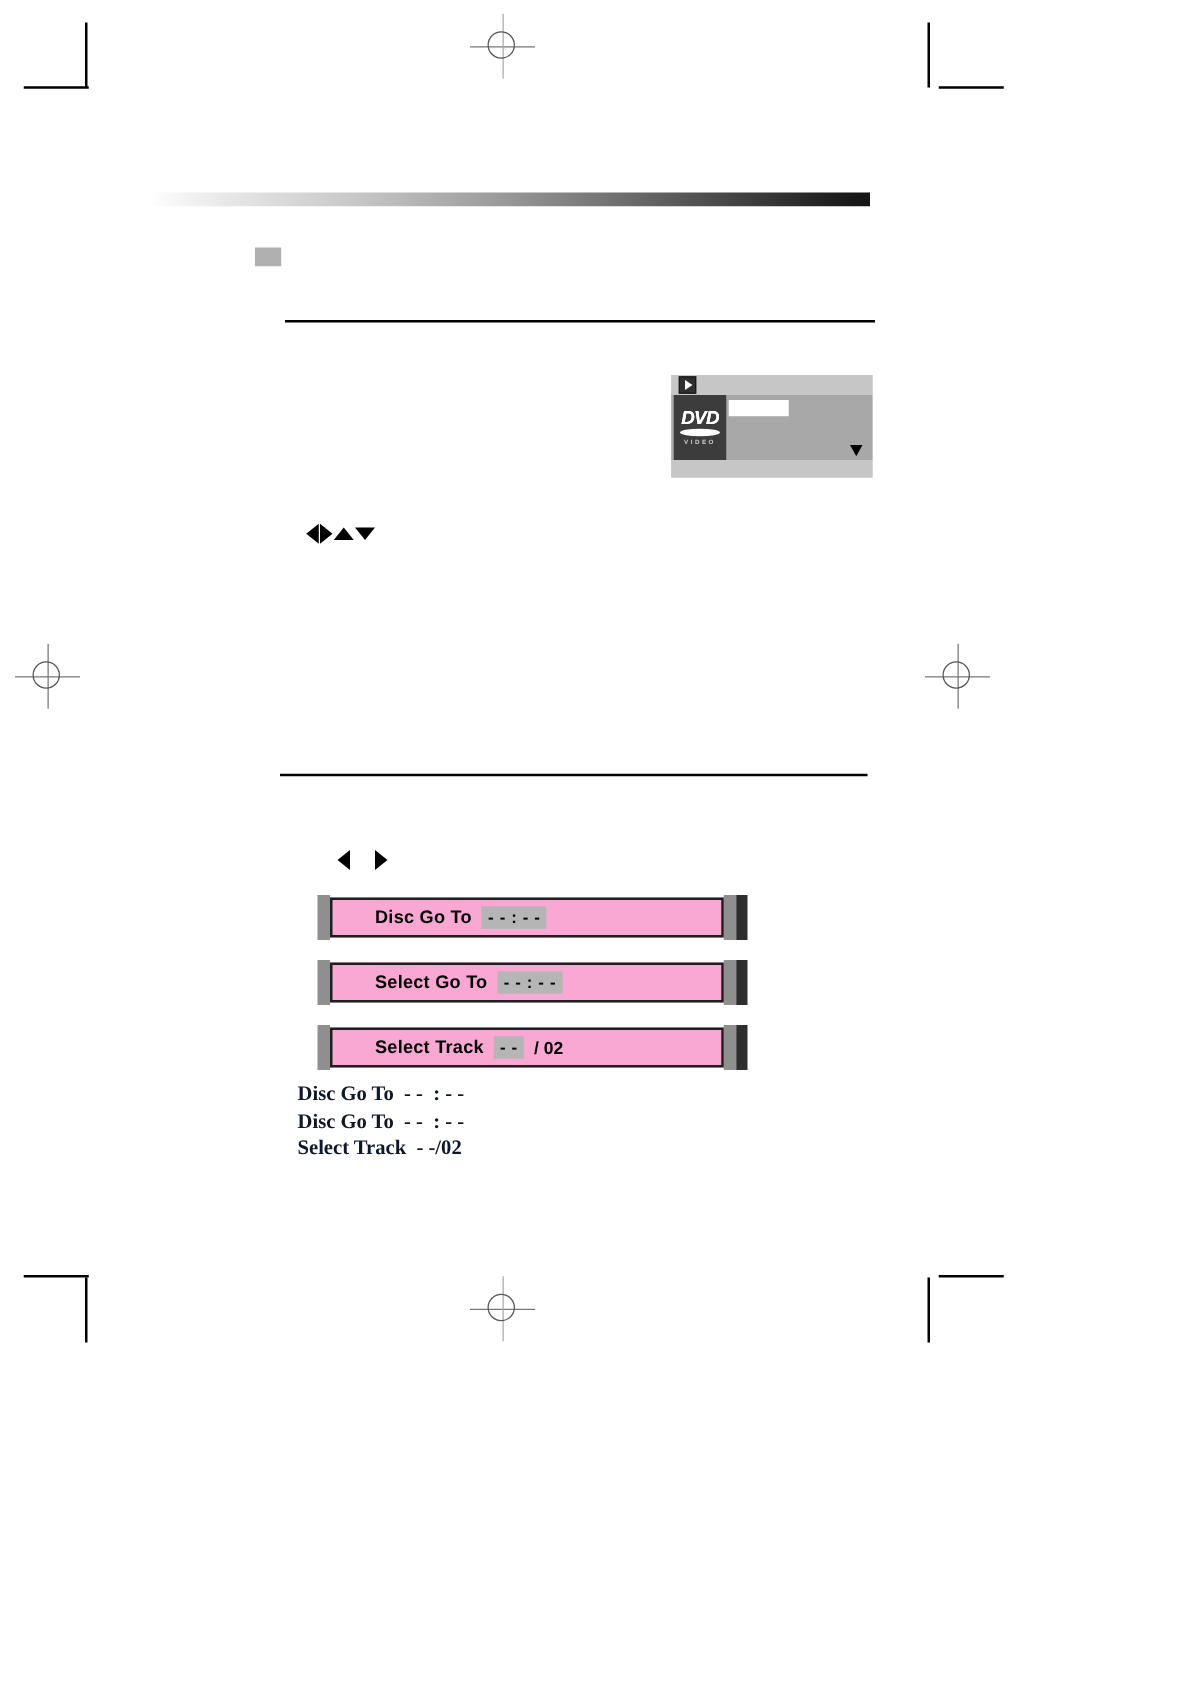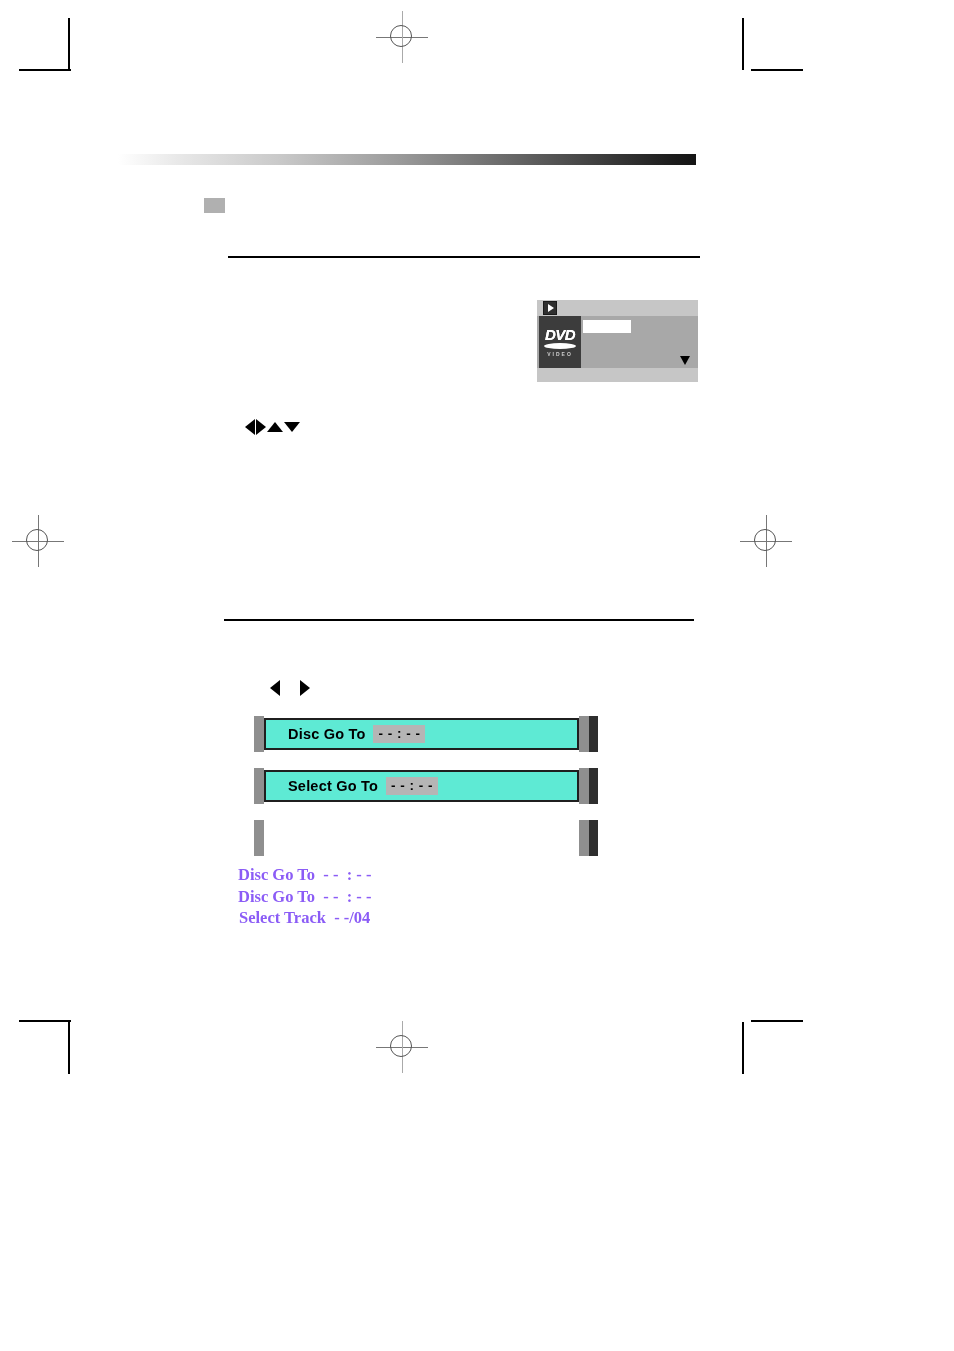"Disc Go To" .mb-inner { background: #5eead4 -> #f9a8d4; padding-left: 22px -> 34px }
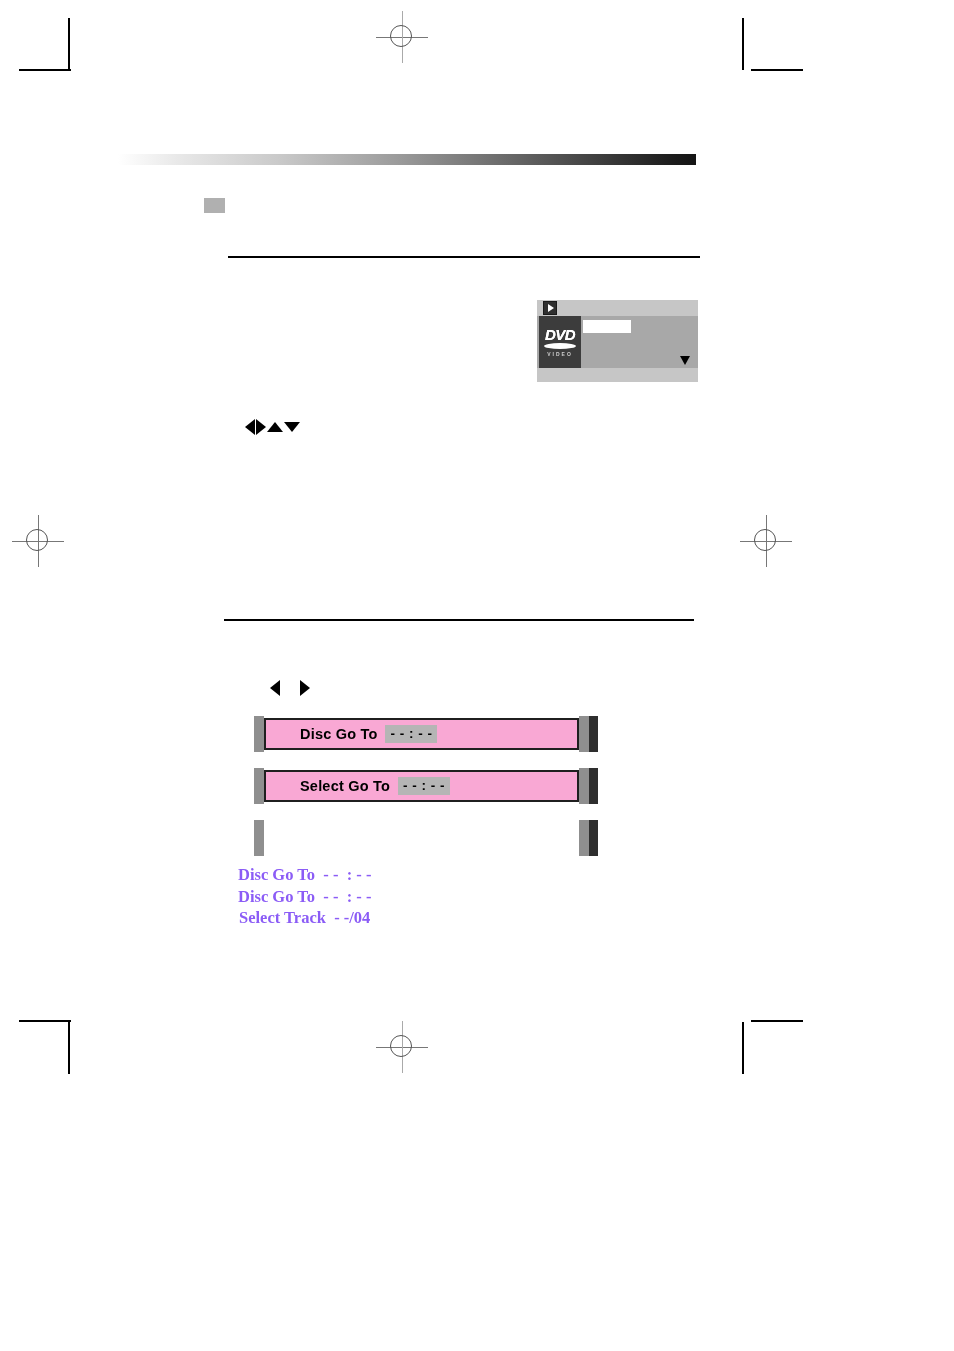"Select Track" div.mb-inner { html: none -> <div> <span>Select Track</span> <span>- -</span> <span>/ 02</span> </div> }
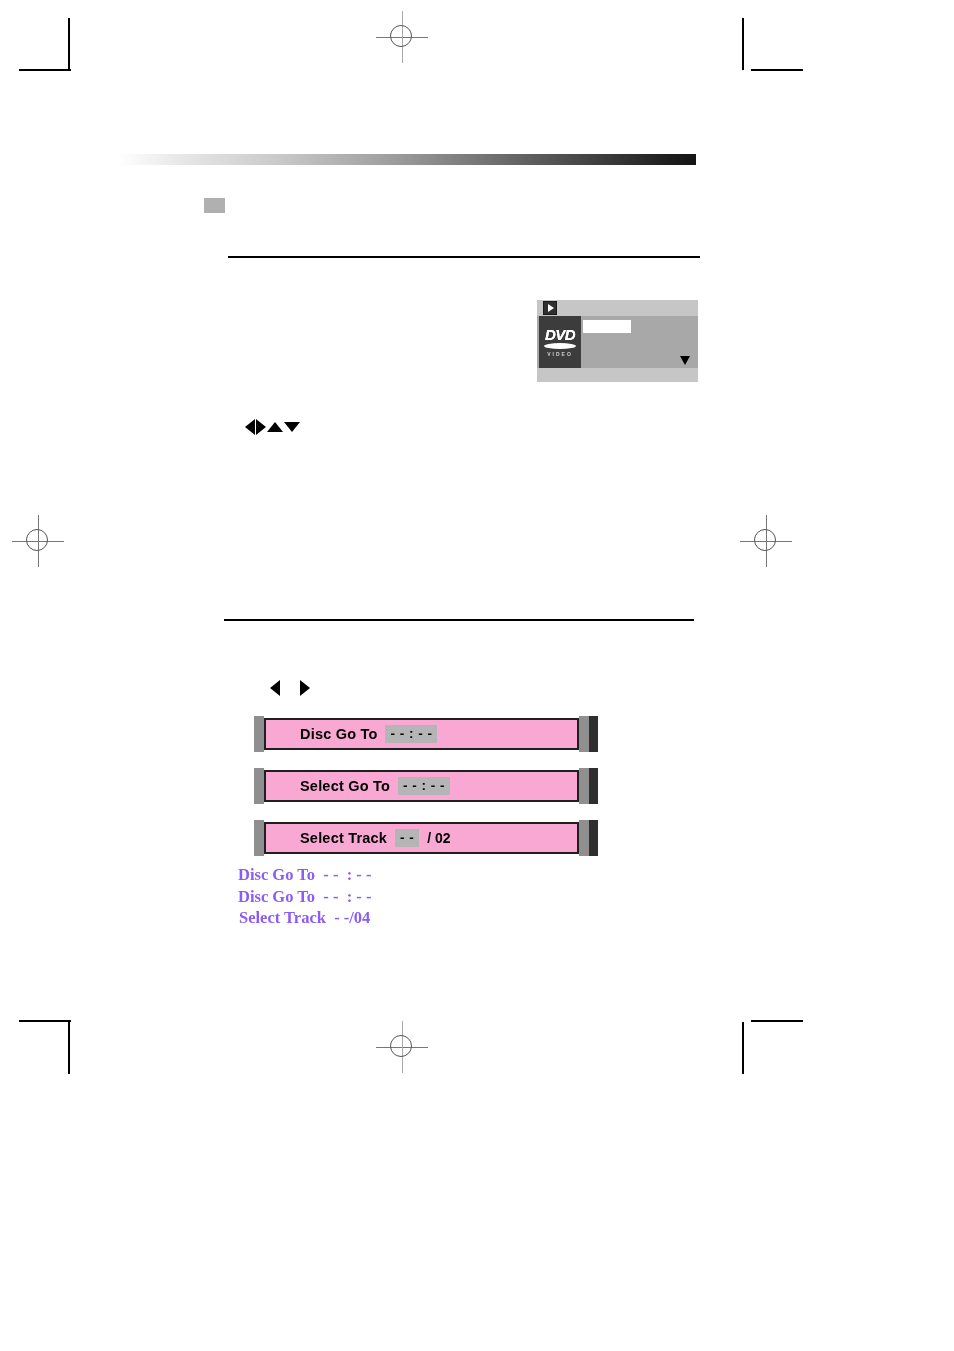"Disc Go To - -" .caption-line { color: #8b5cf6 -> #0f172a; text-align: center -> none }
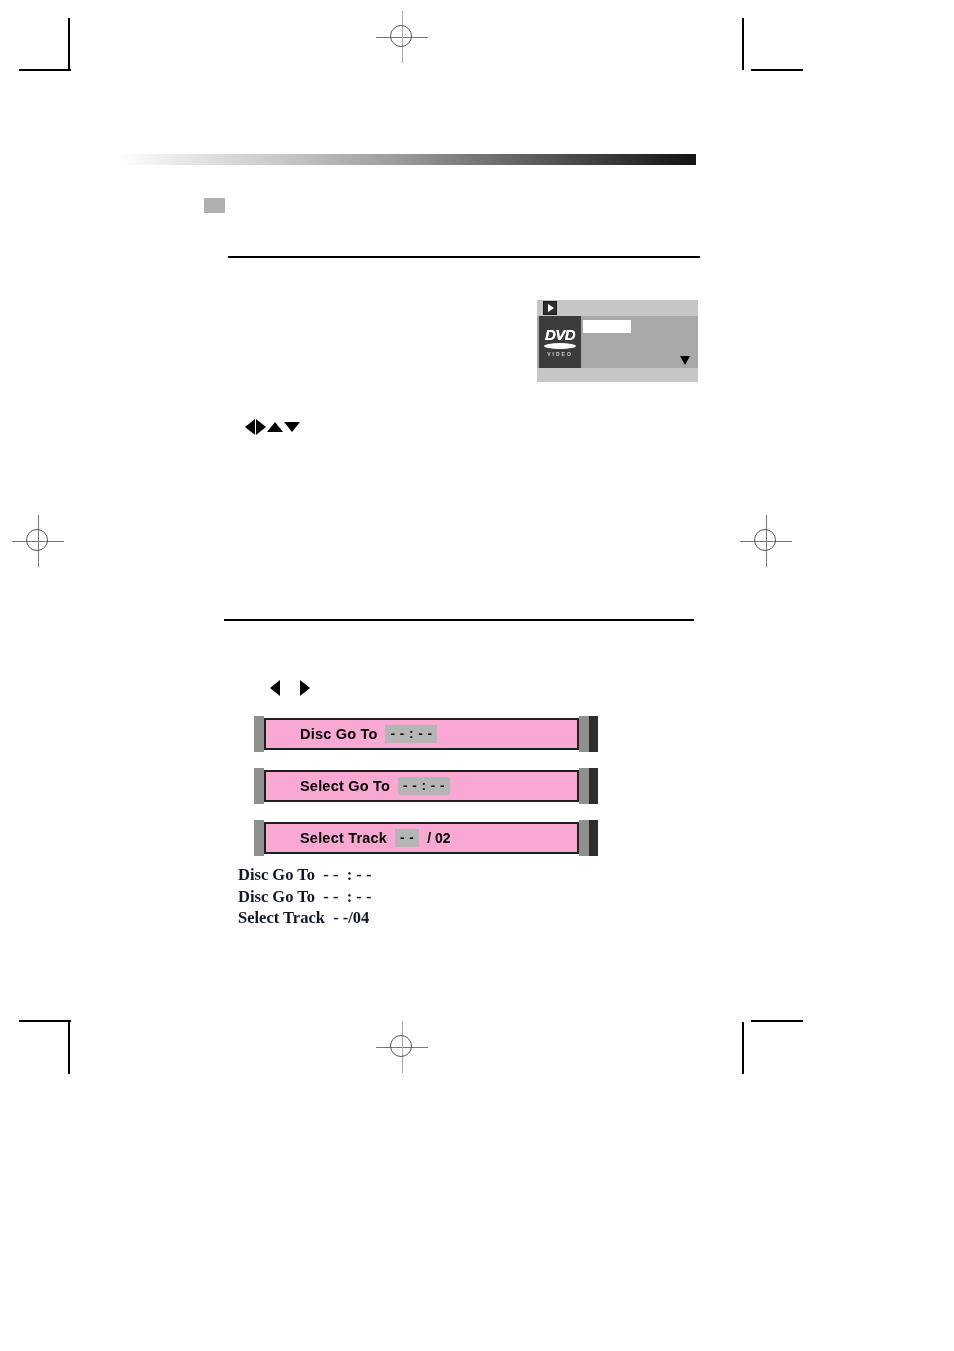"Select Track - -/04" div.caption-line { text: -/04 -> -/02 }
